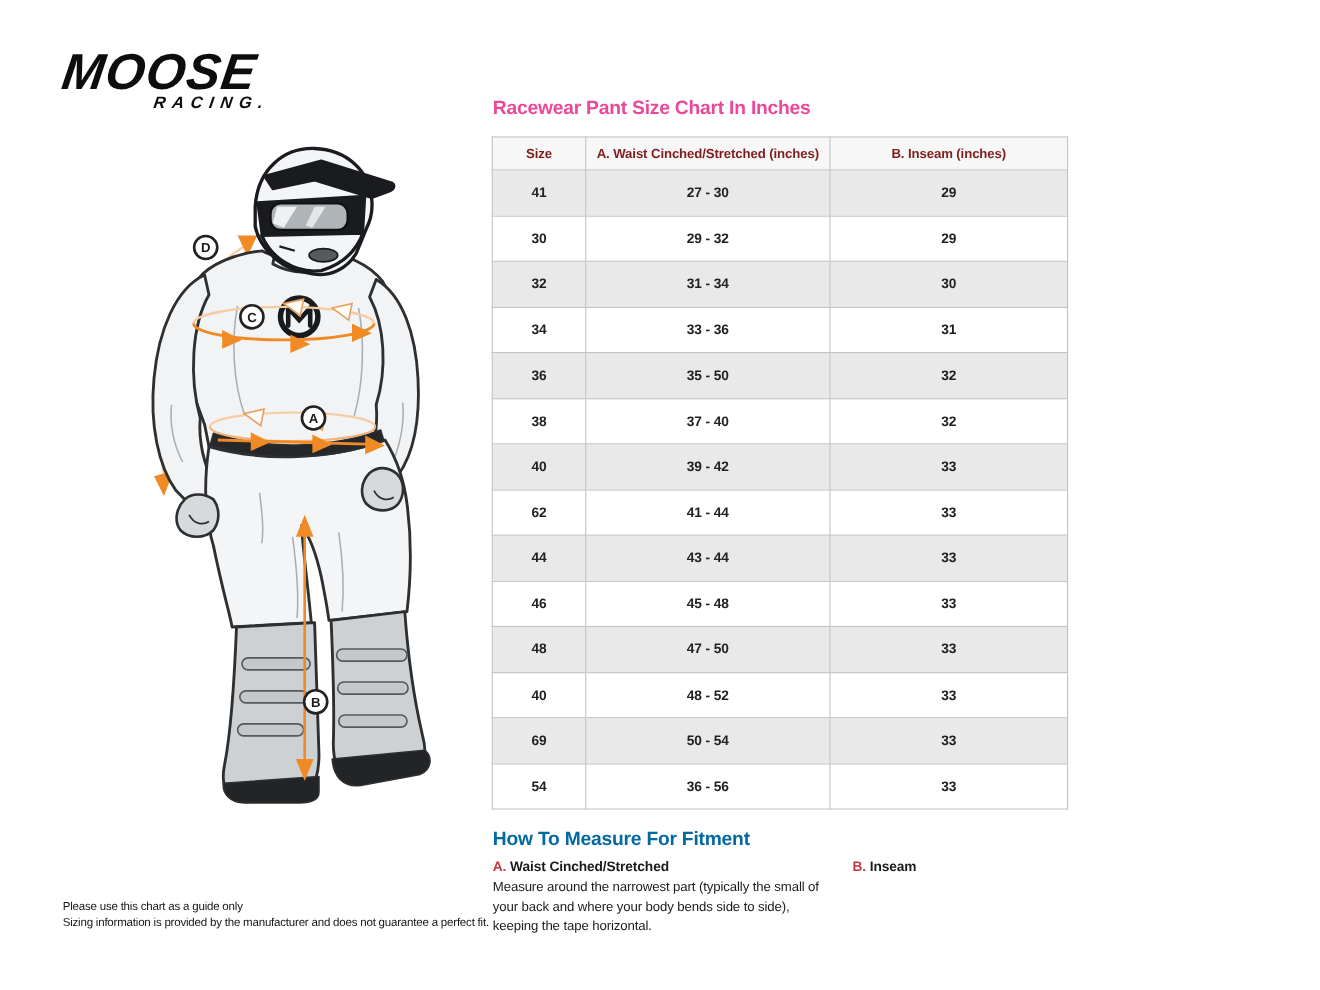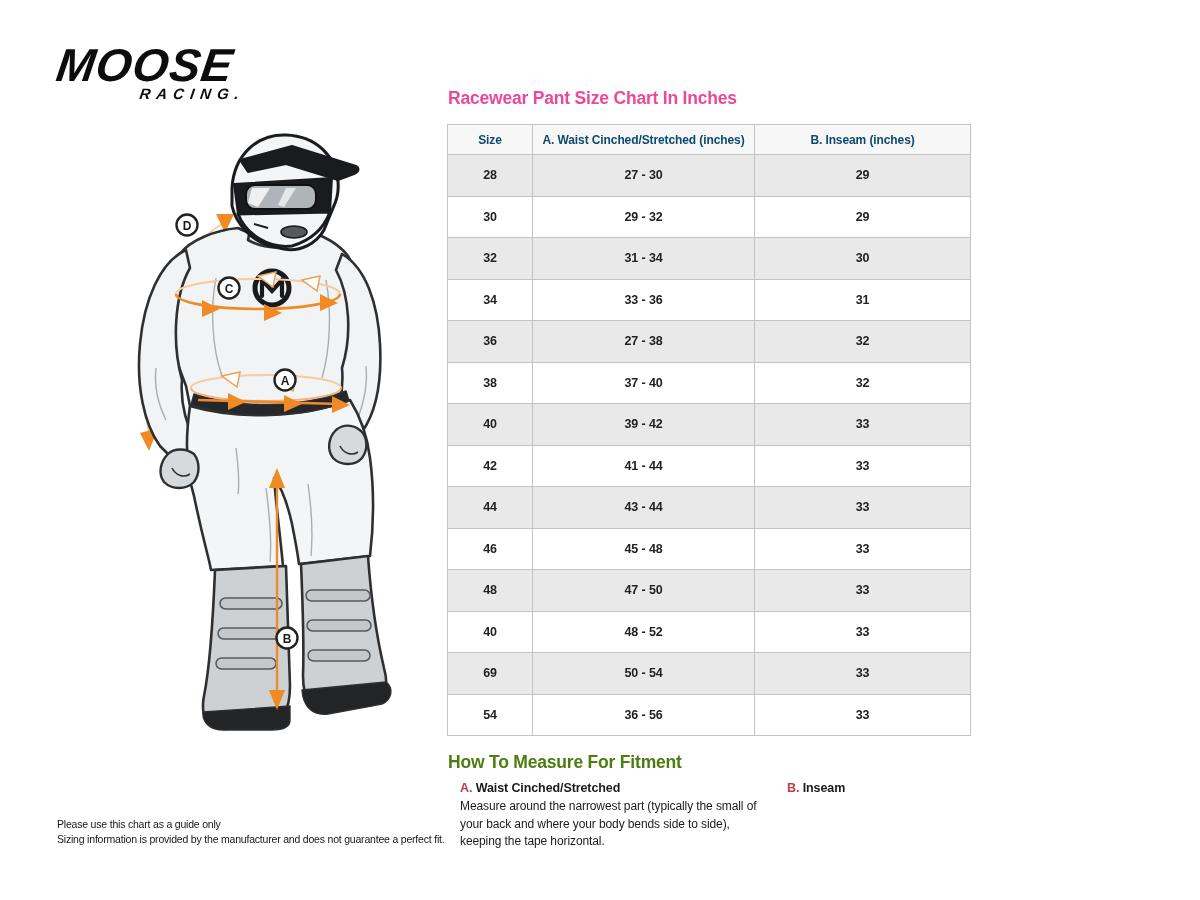"Size" .size-table thead th { color: #0c4a6e -> #7f1d1d }
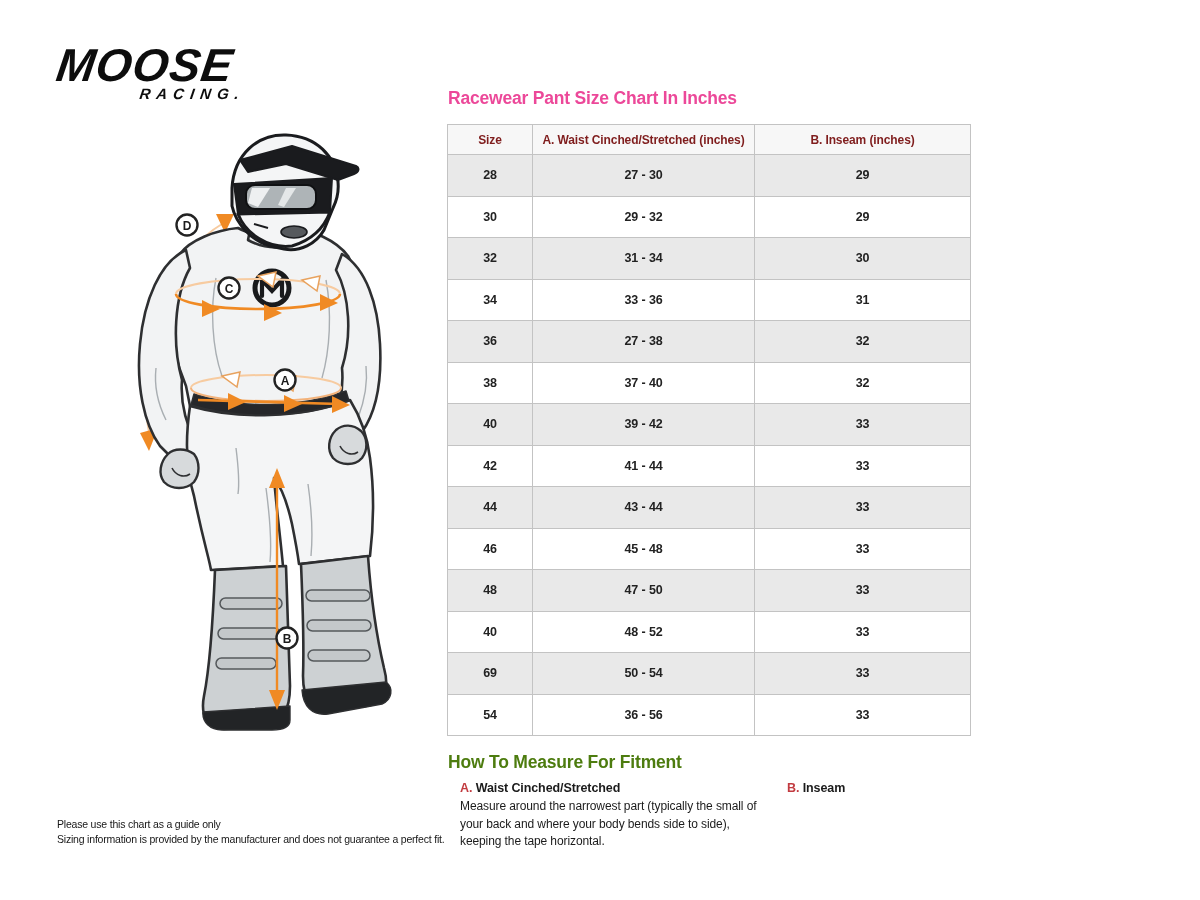"28" td { text: 28 -> 41 }
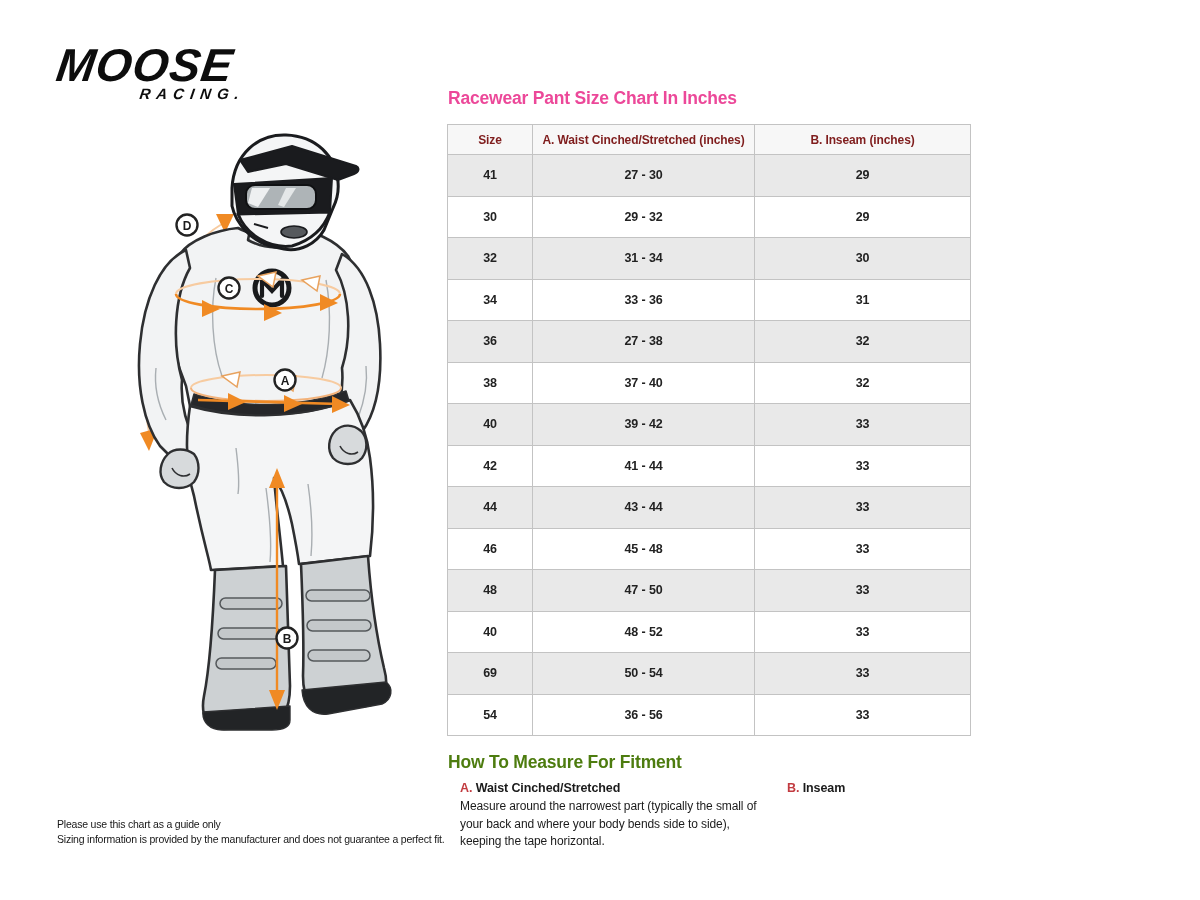"27 - 38" td { text: 27 - 38 -> 35 - 50 }
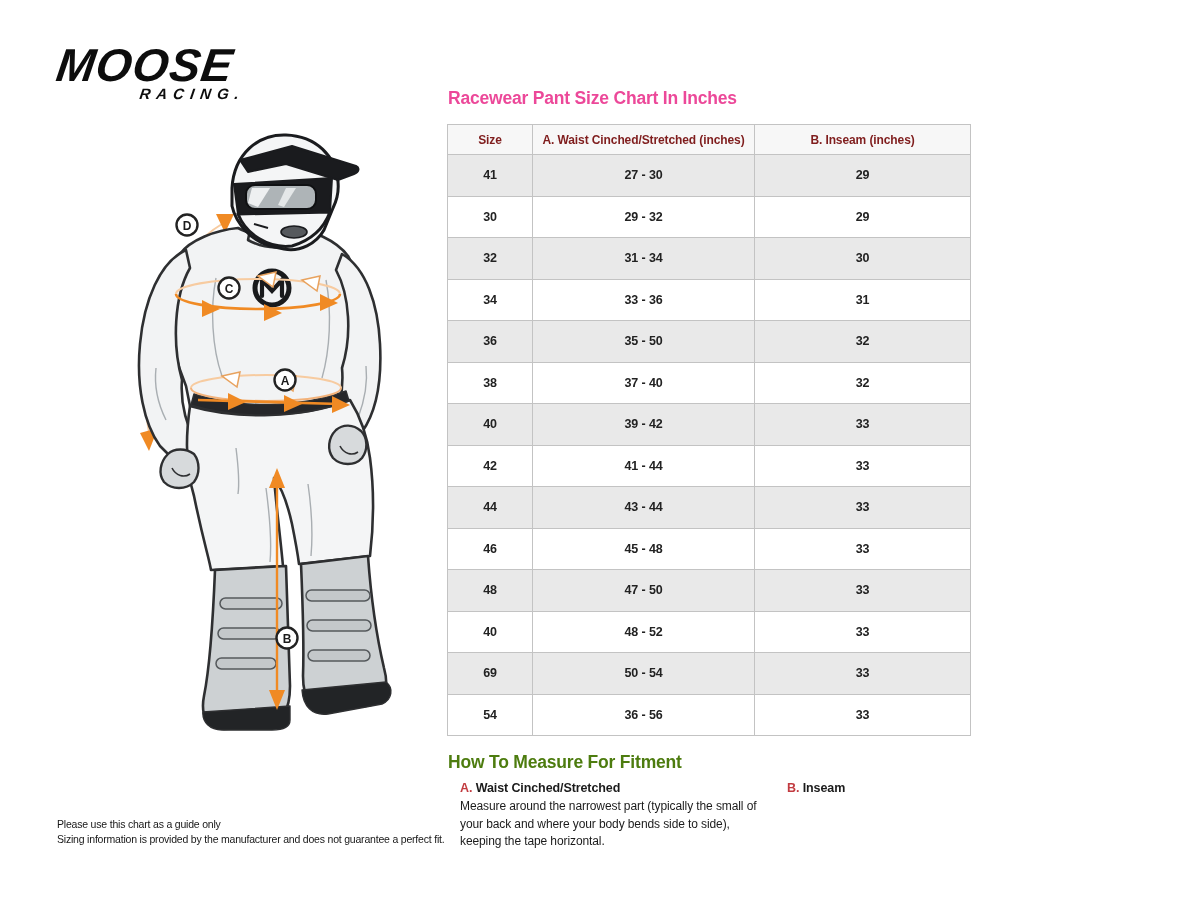"42" td { text: 42 -> 62 }
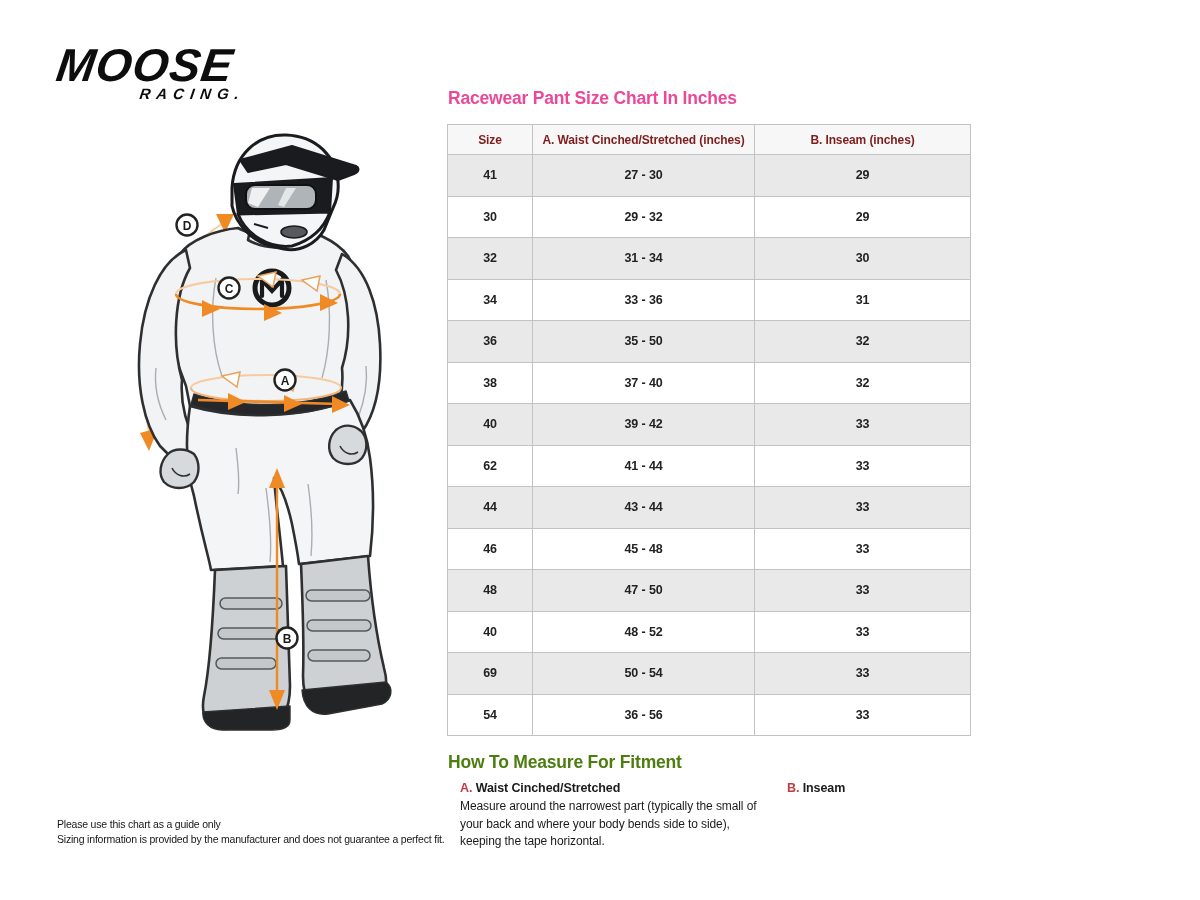"How To Measure For Fitment" .howto-title { color: #4d7c0f -> #0369a1 }
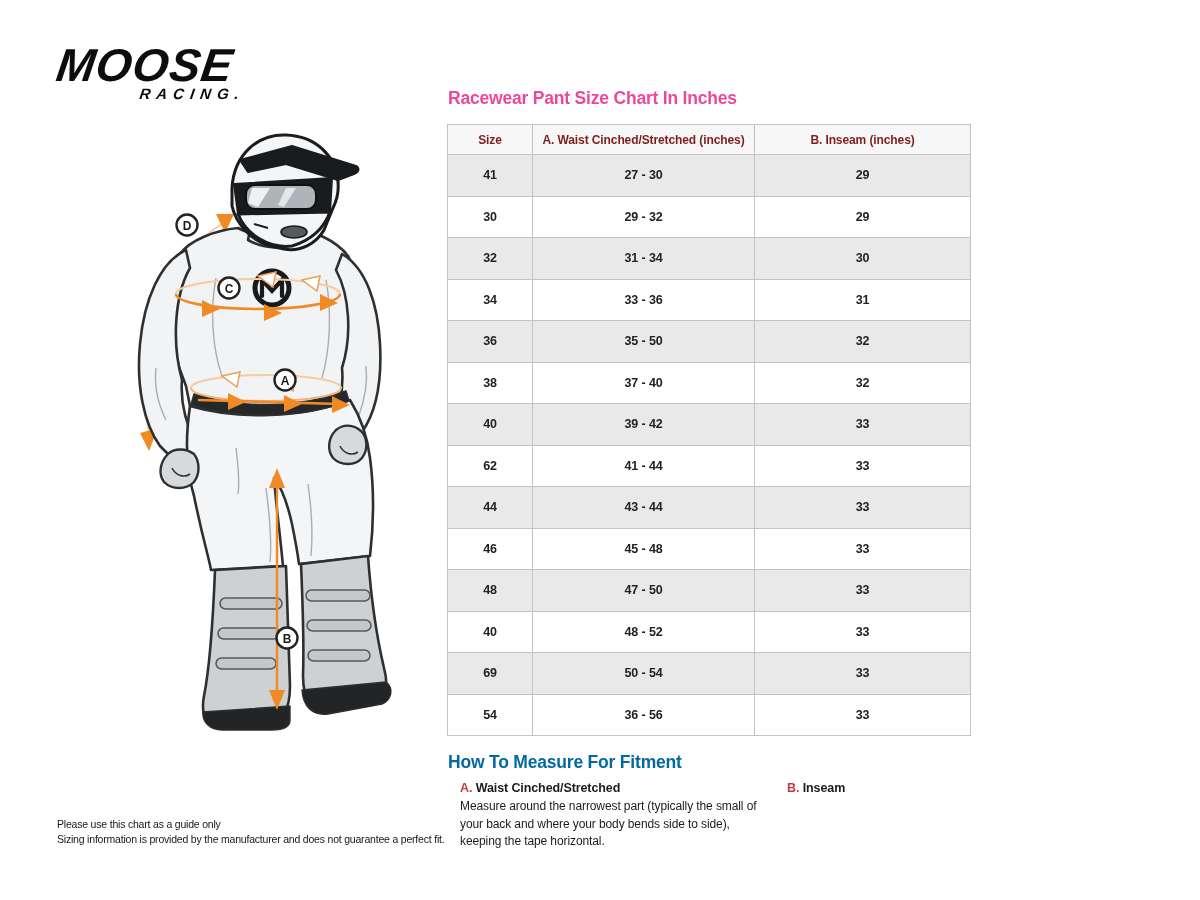"A. Waist Cinched/Stretched" .howto-item { margin-left: 12px -> none }
